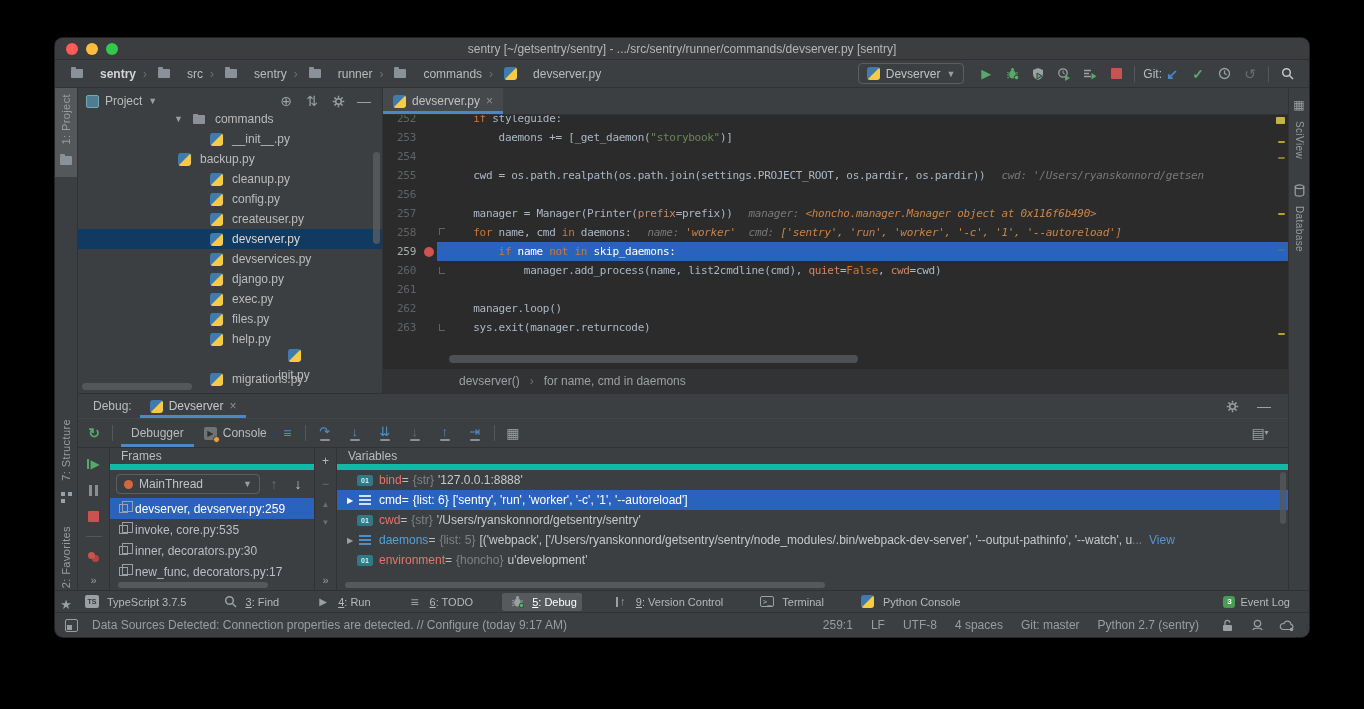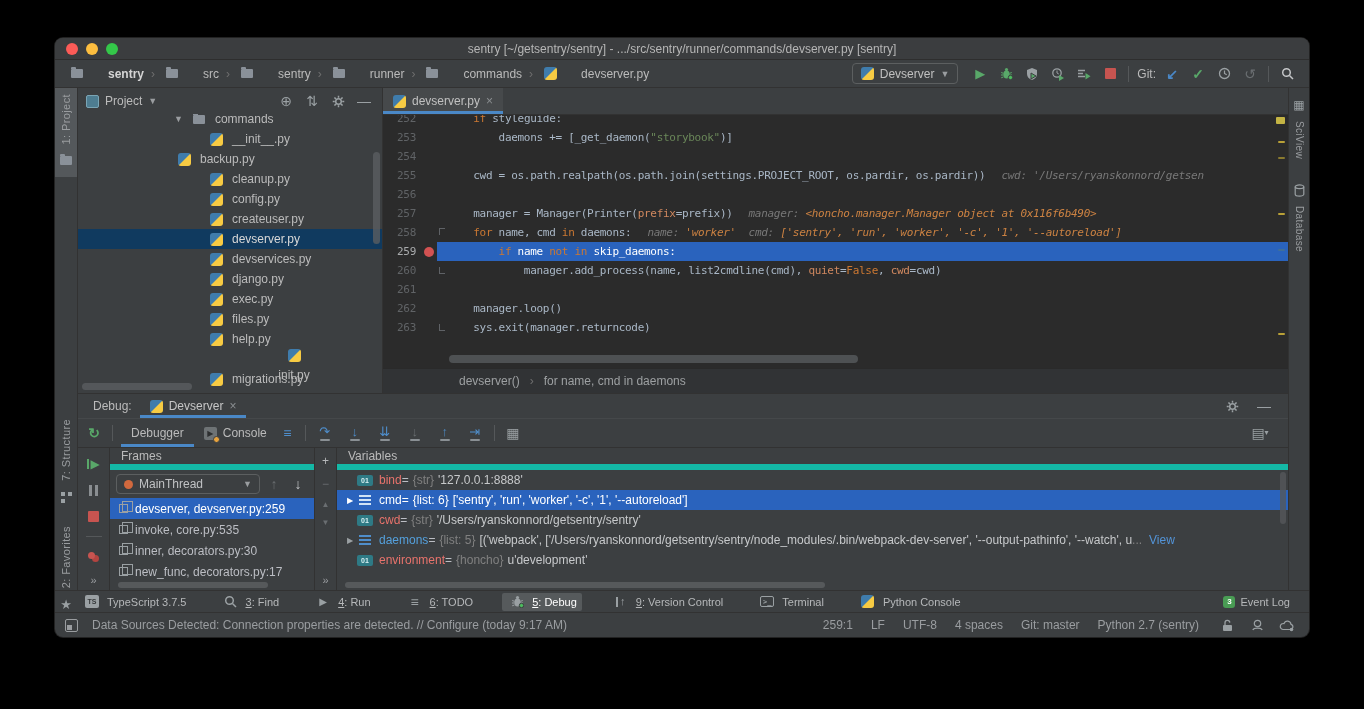"sentry" .crumb { gap: 21px -> 13px }
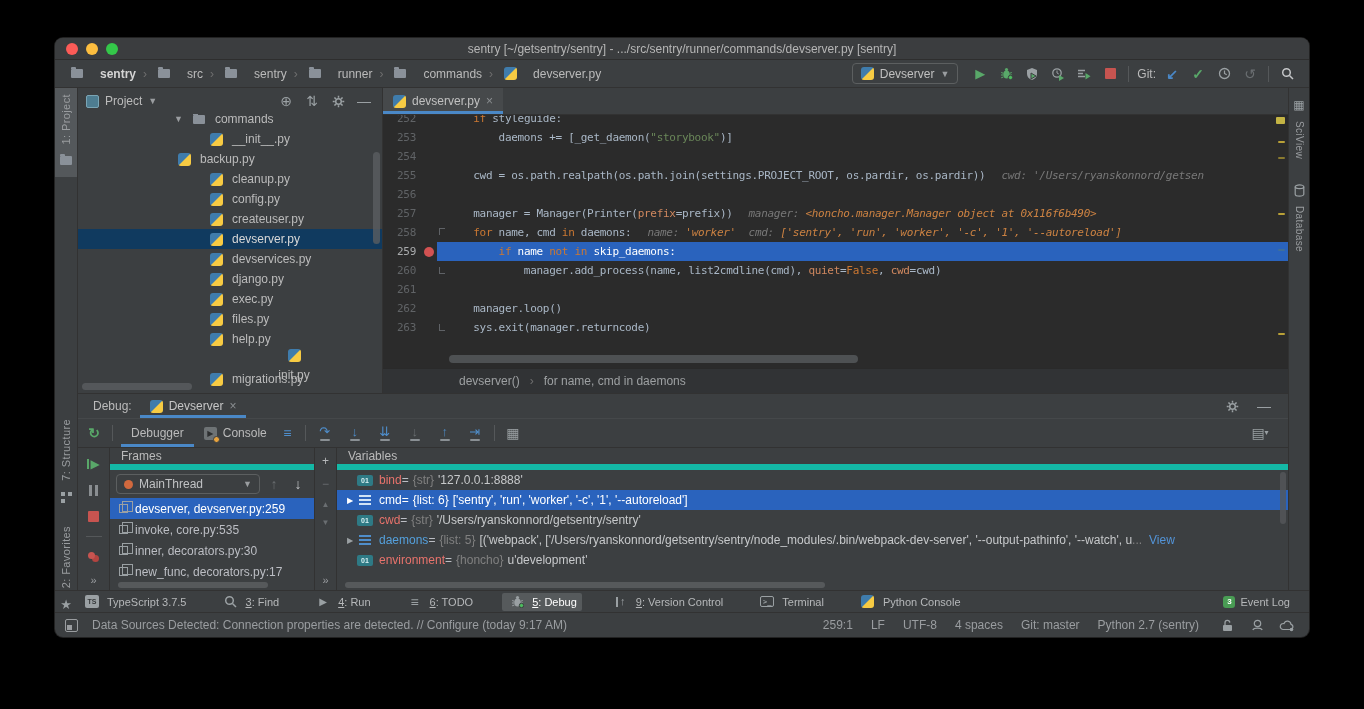"Git:" span { margin-right: 6px -> none }
